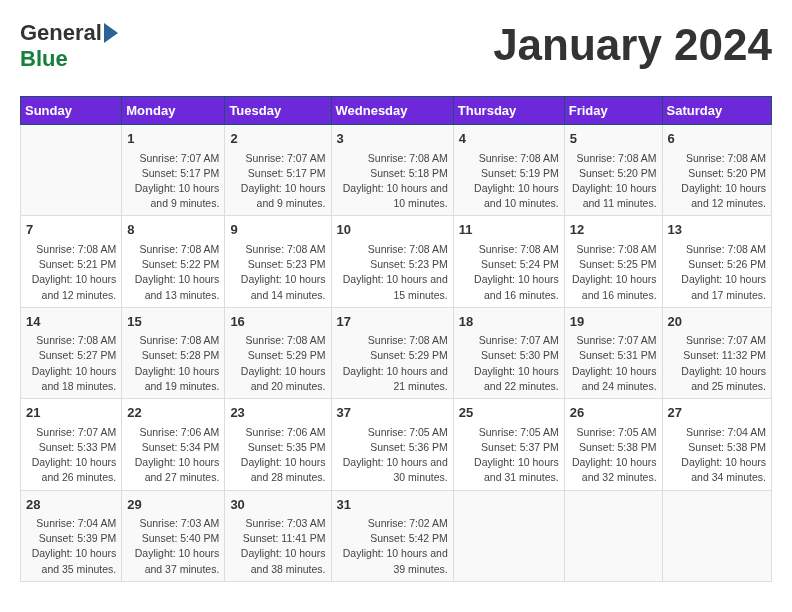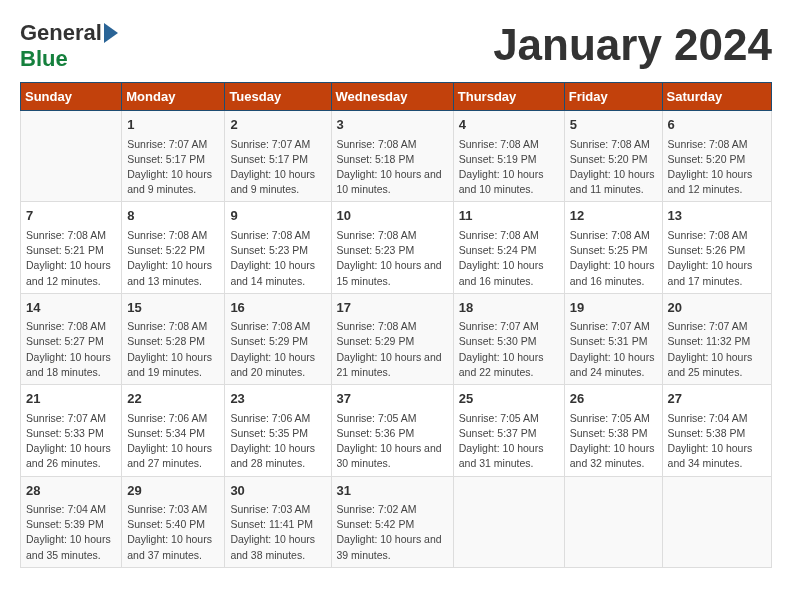"General" .header { margin-bottom: 10px -> 24px }
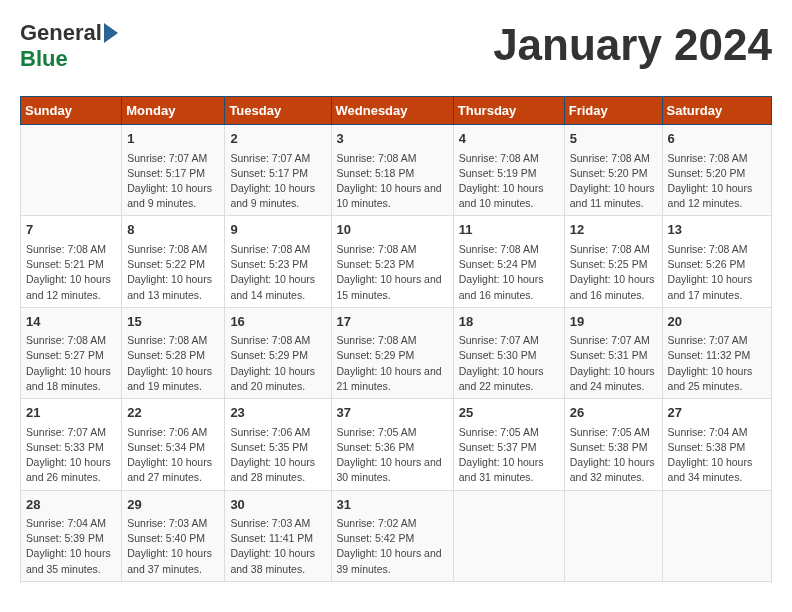"Sunday" thead tr { background-color: #c2410c -> #6d28d9 }
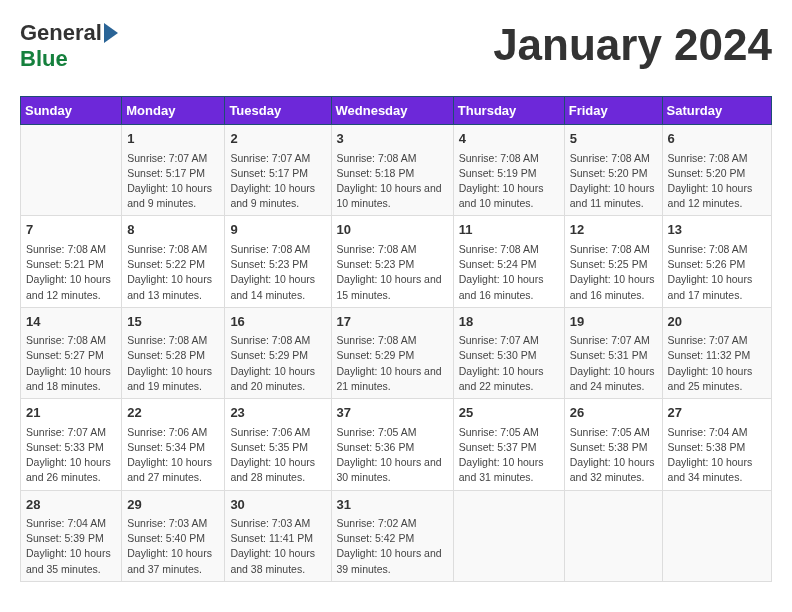"Sunrise: 7:07 AM Sunset: 5:17" .cell-content { text-align: none -> right }
